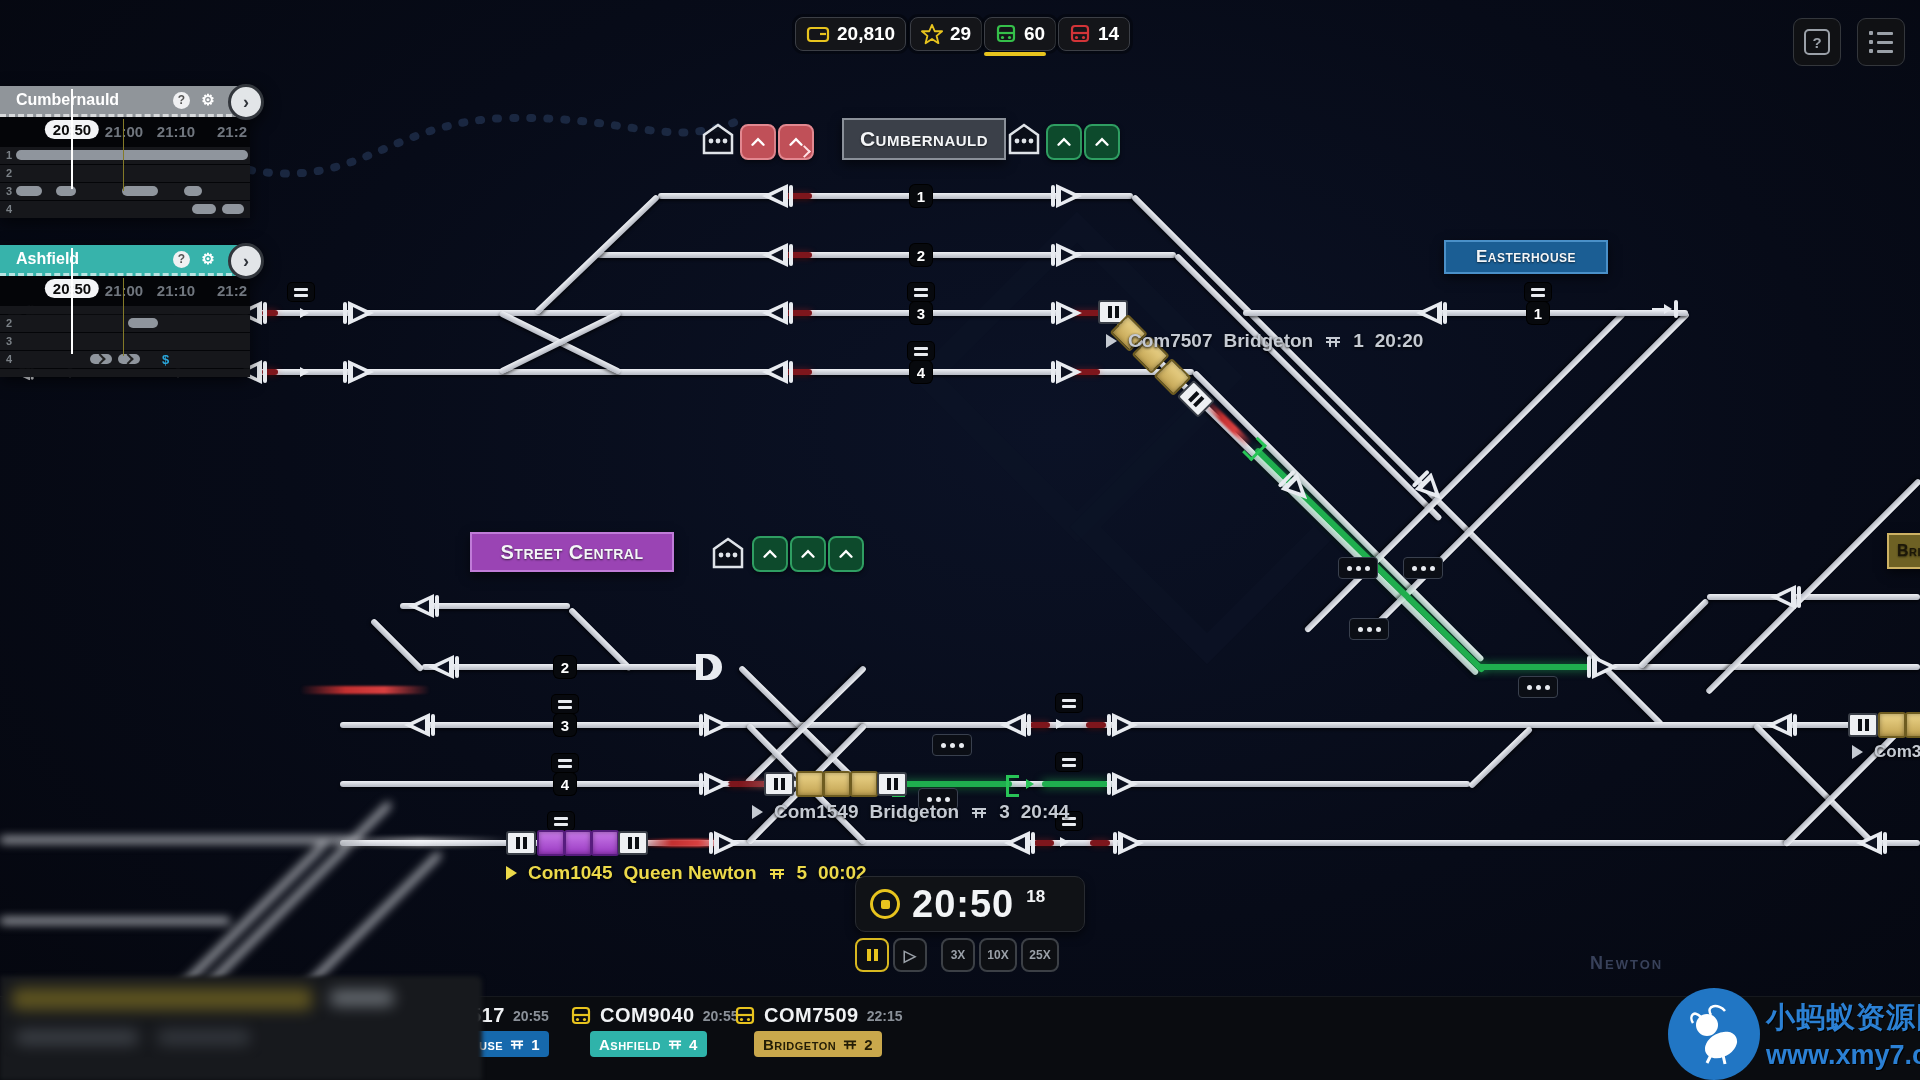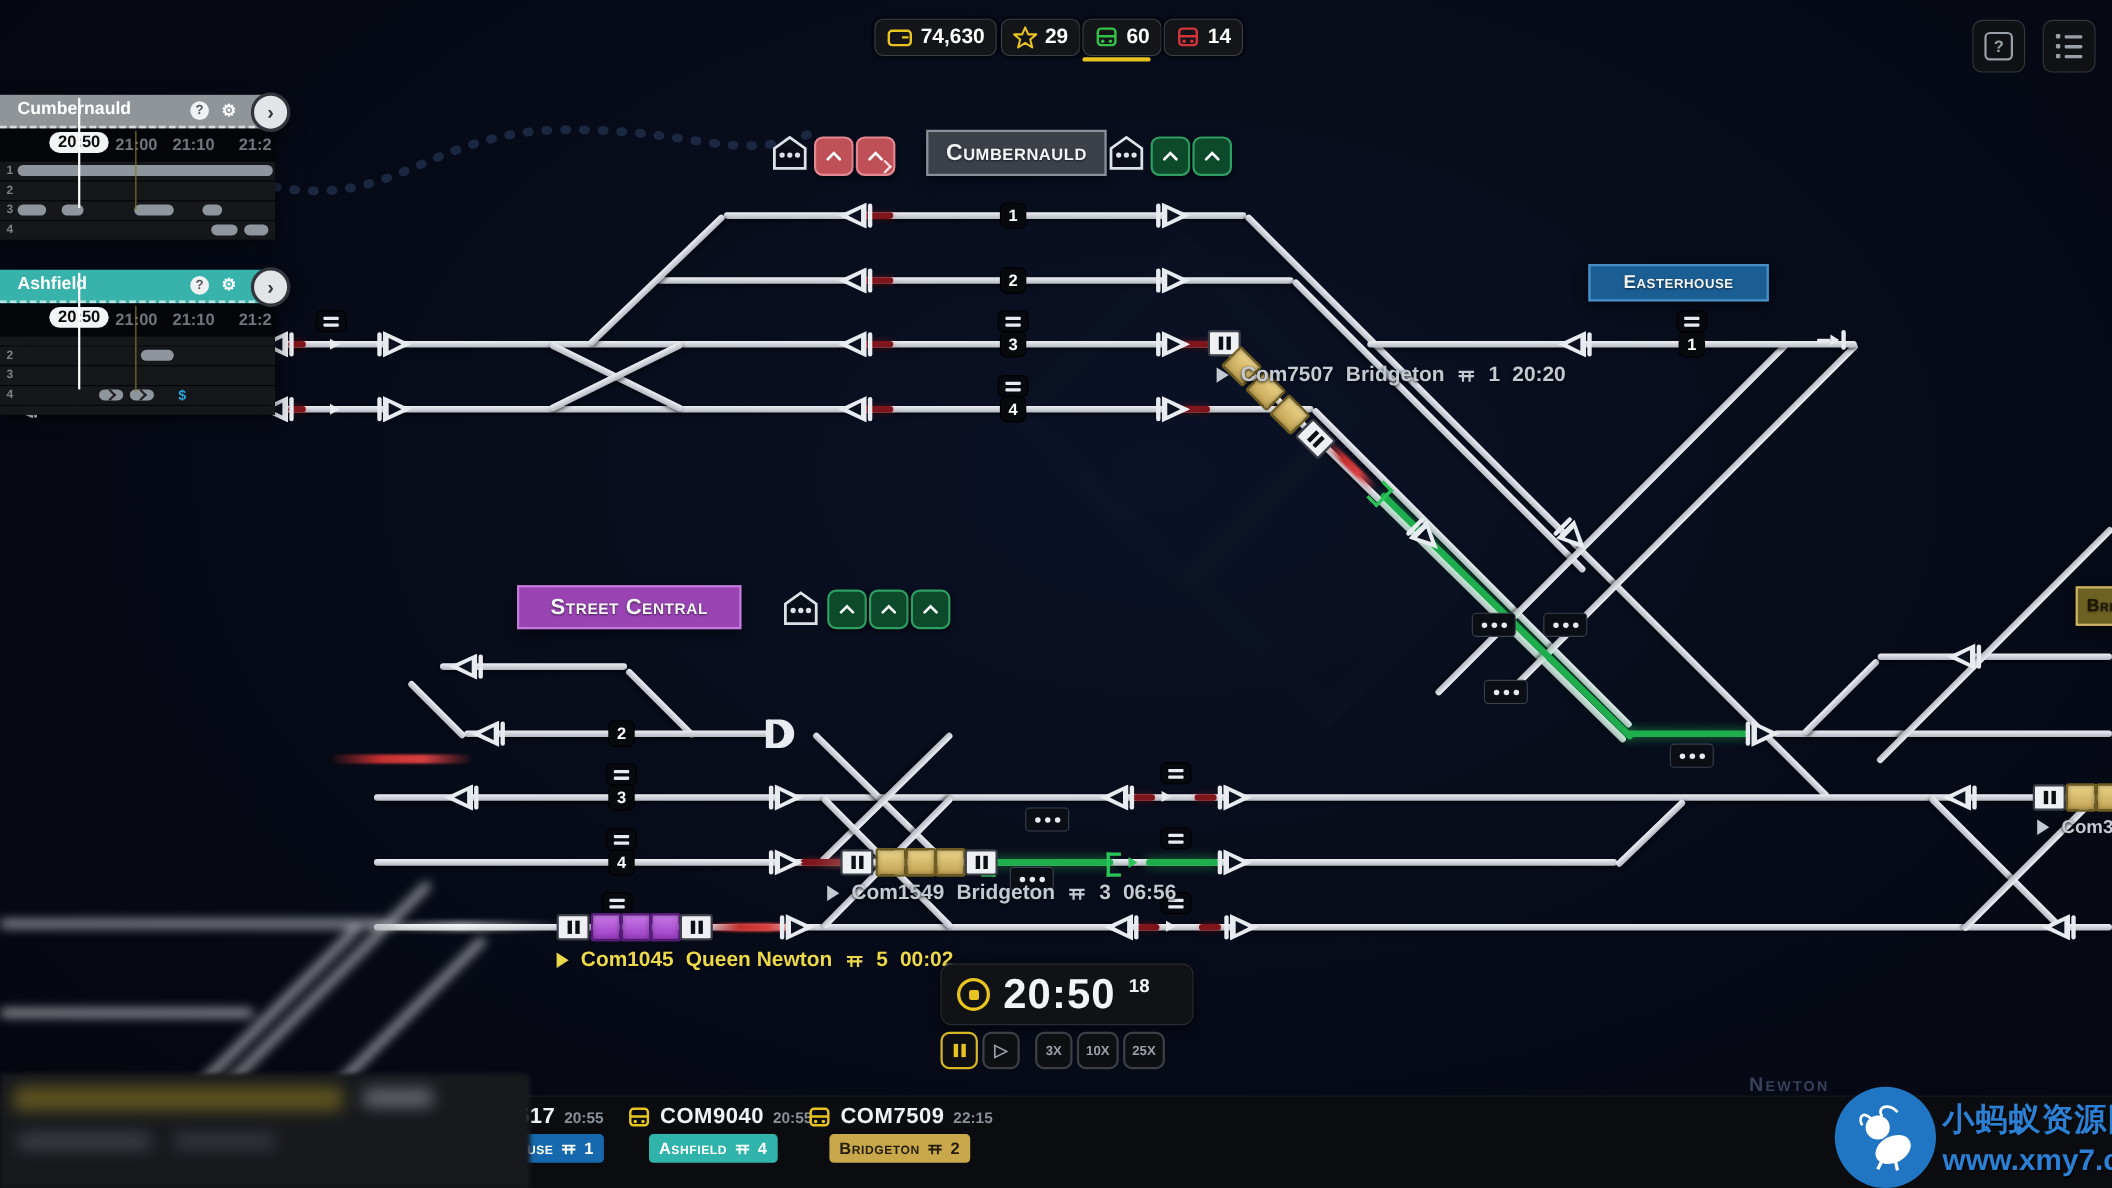"74,630" span { text: 74,630 -> 20,810 }
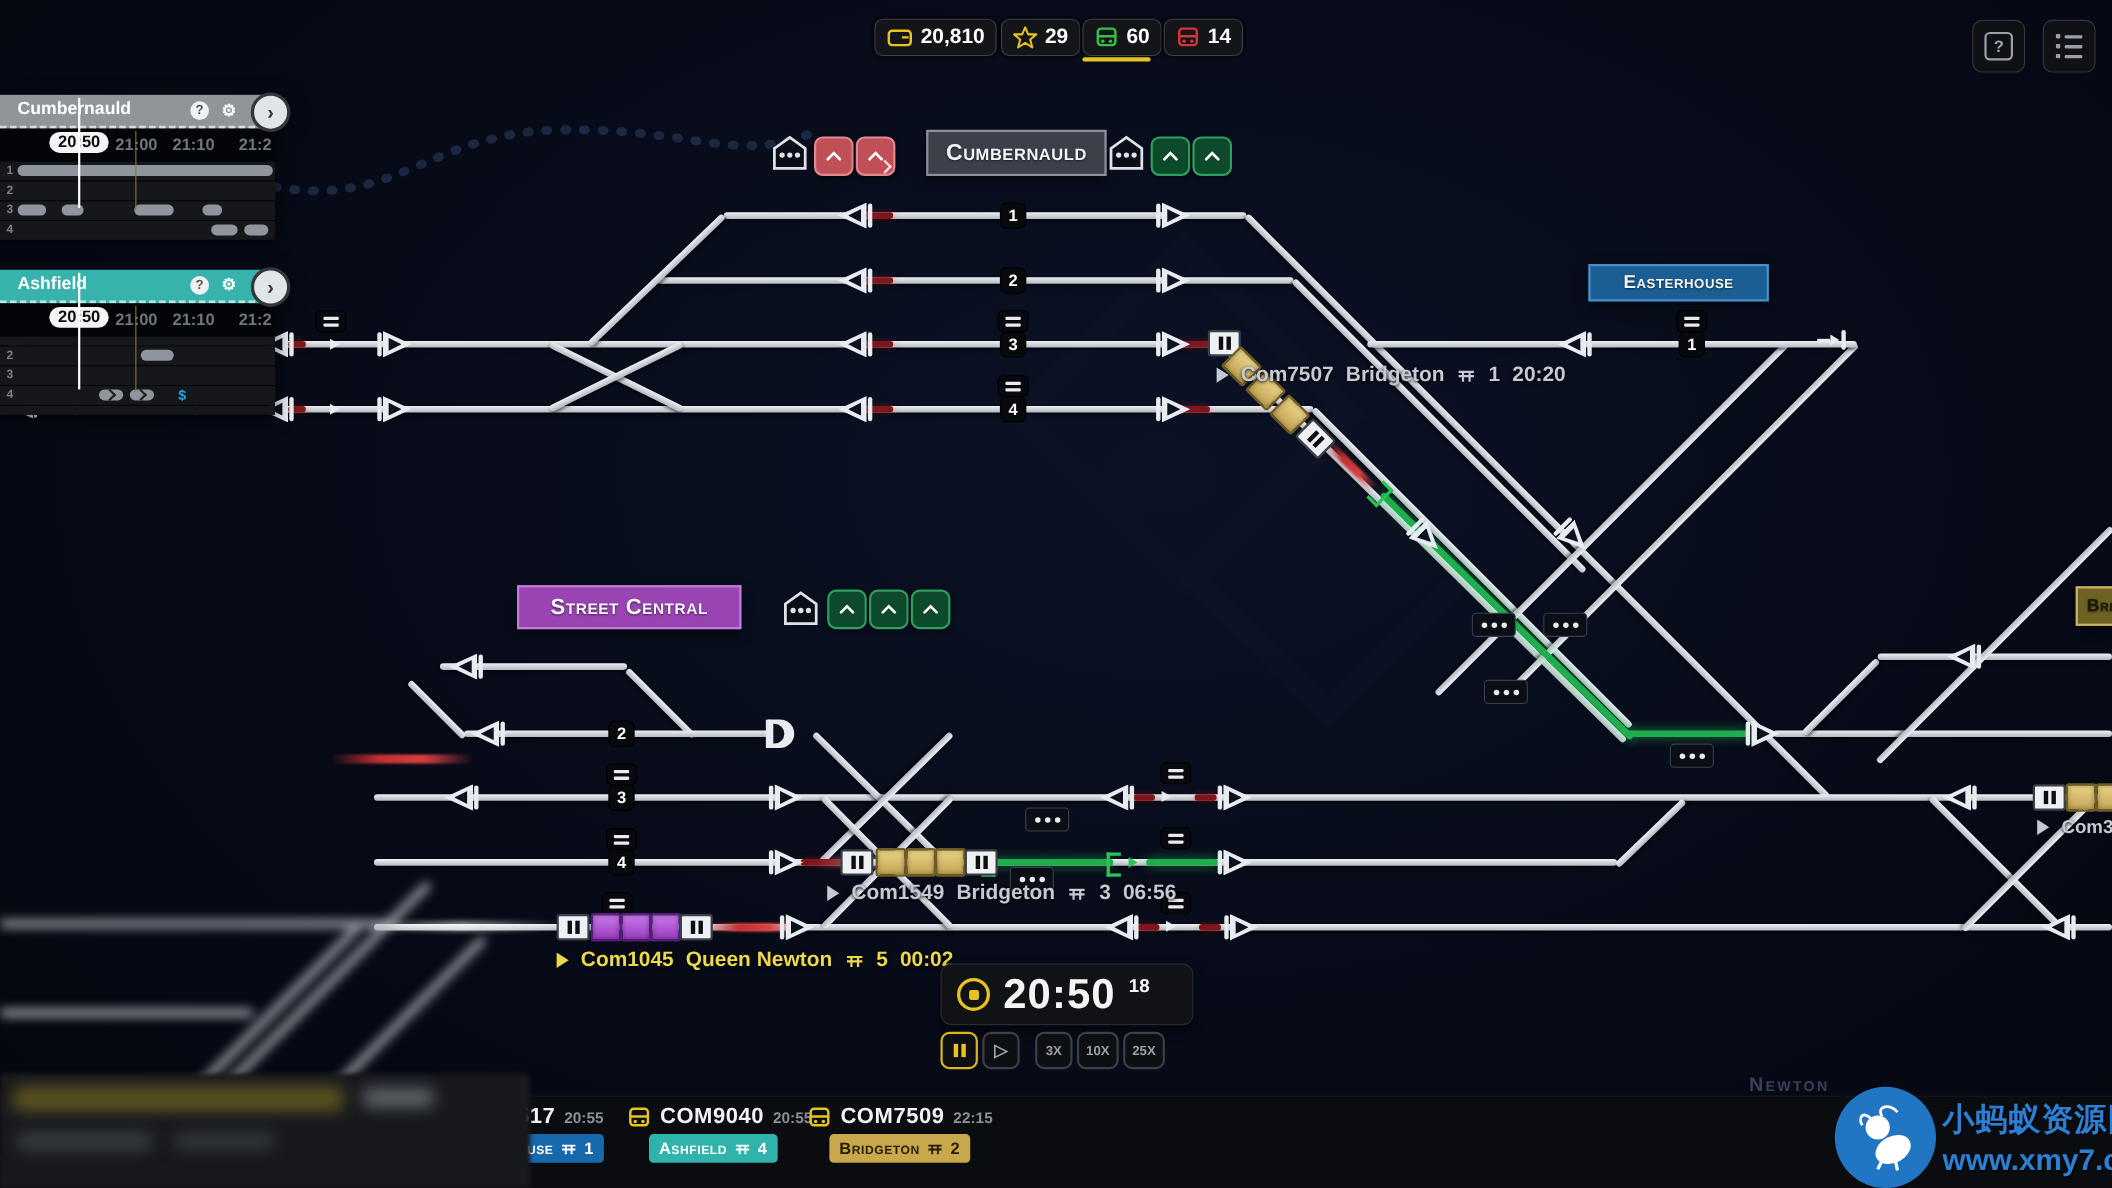"06:56" span { text: 06:56 -> 20:44 }
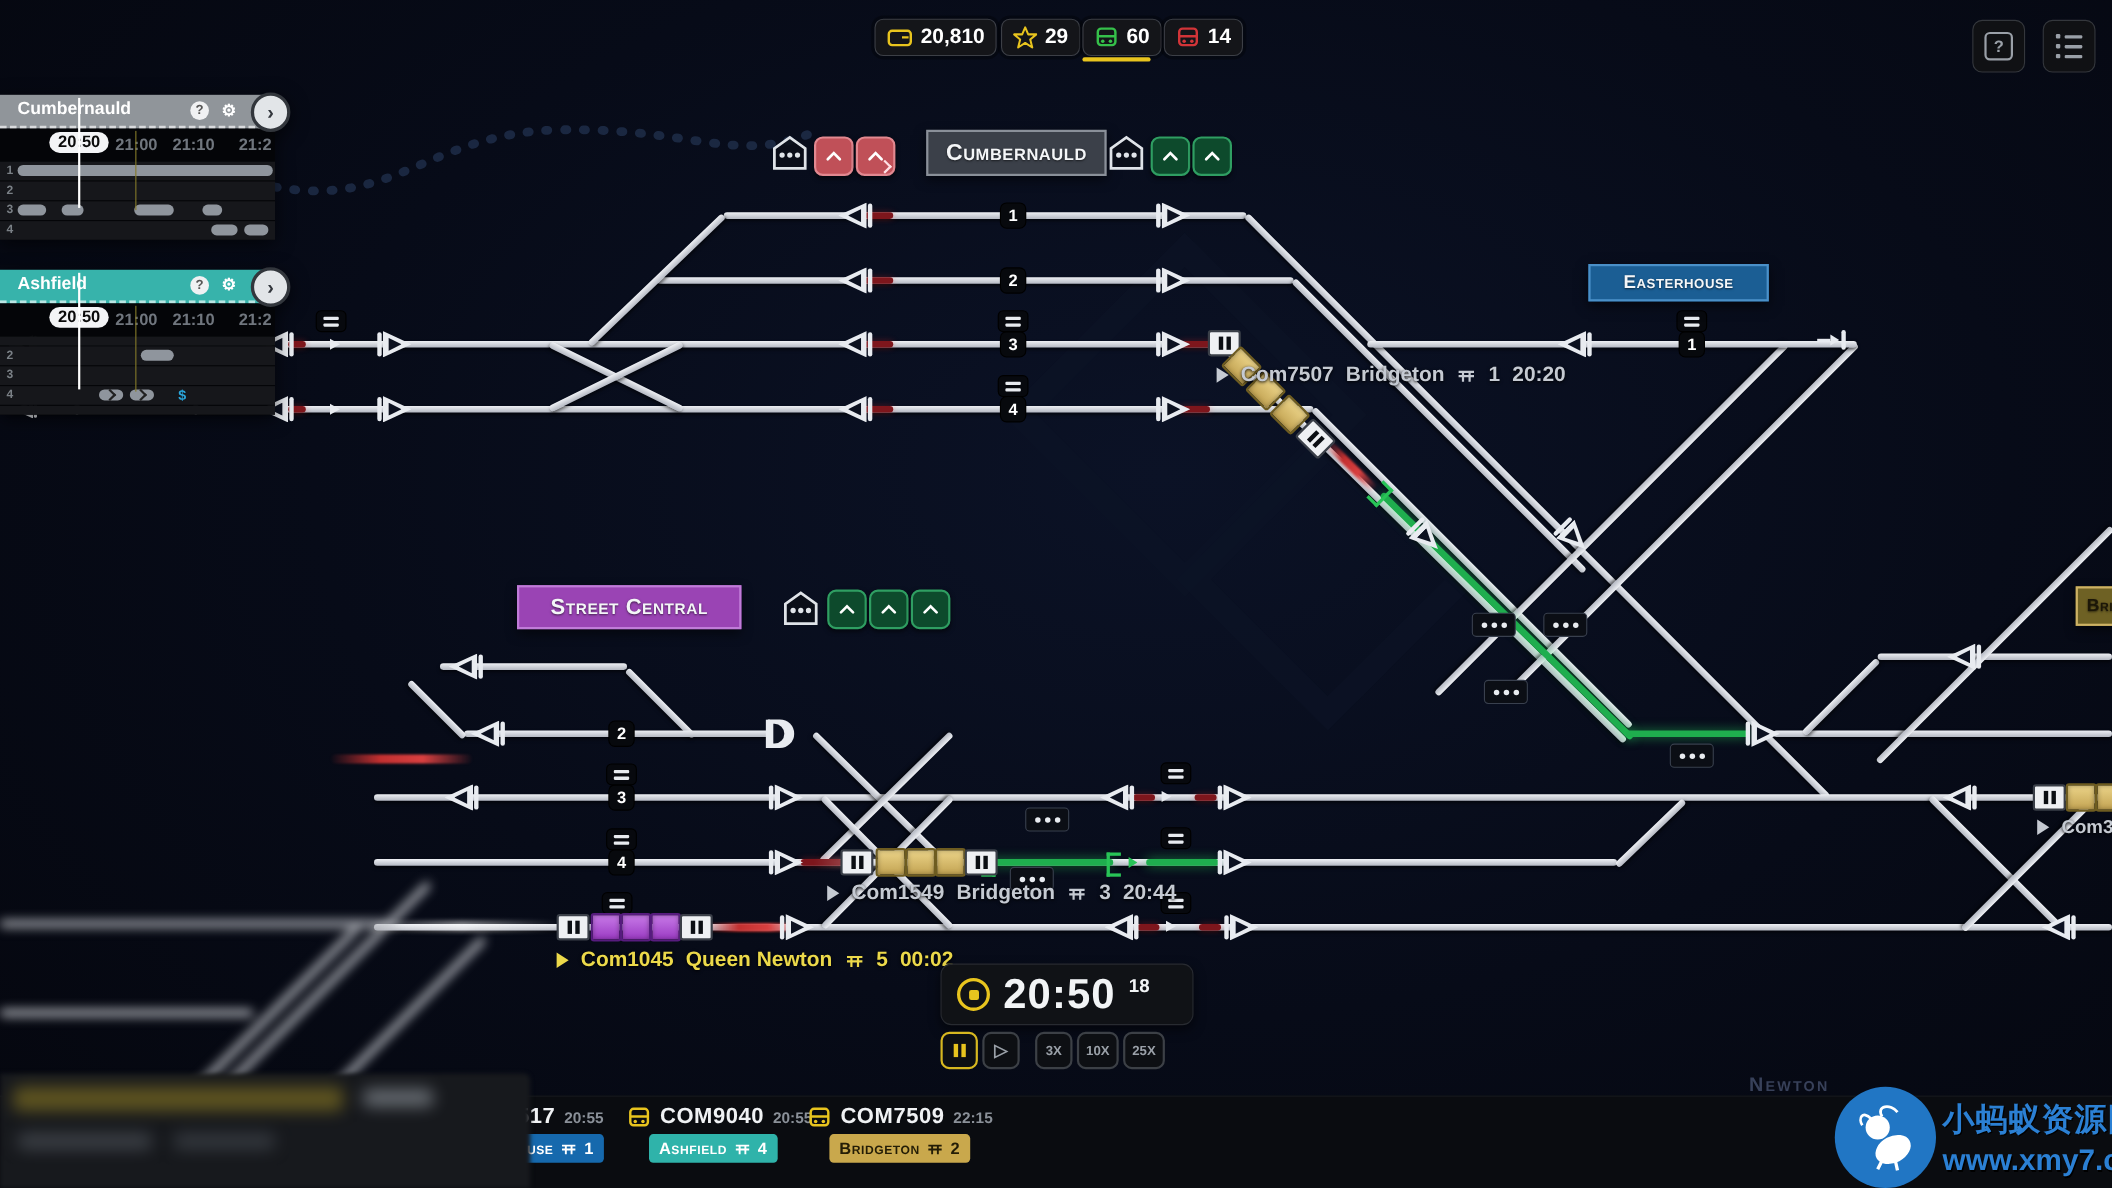"Newton" div.dimlabel { top: 976px -> 953px }
